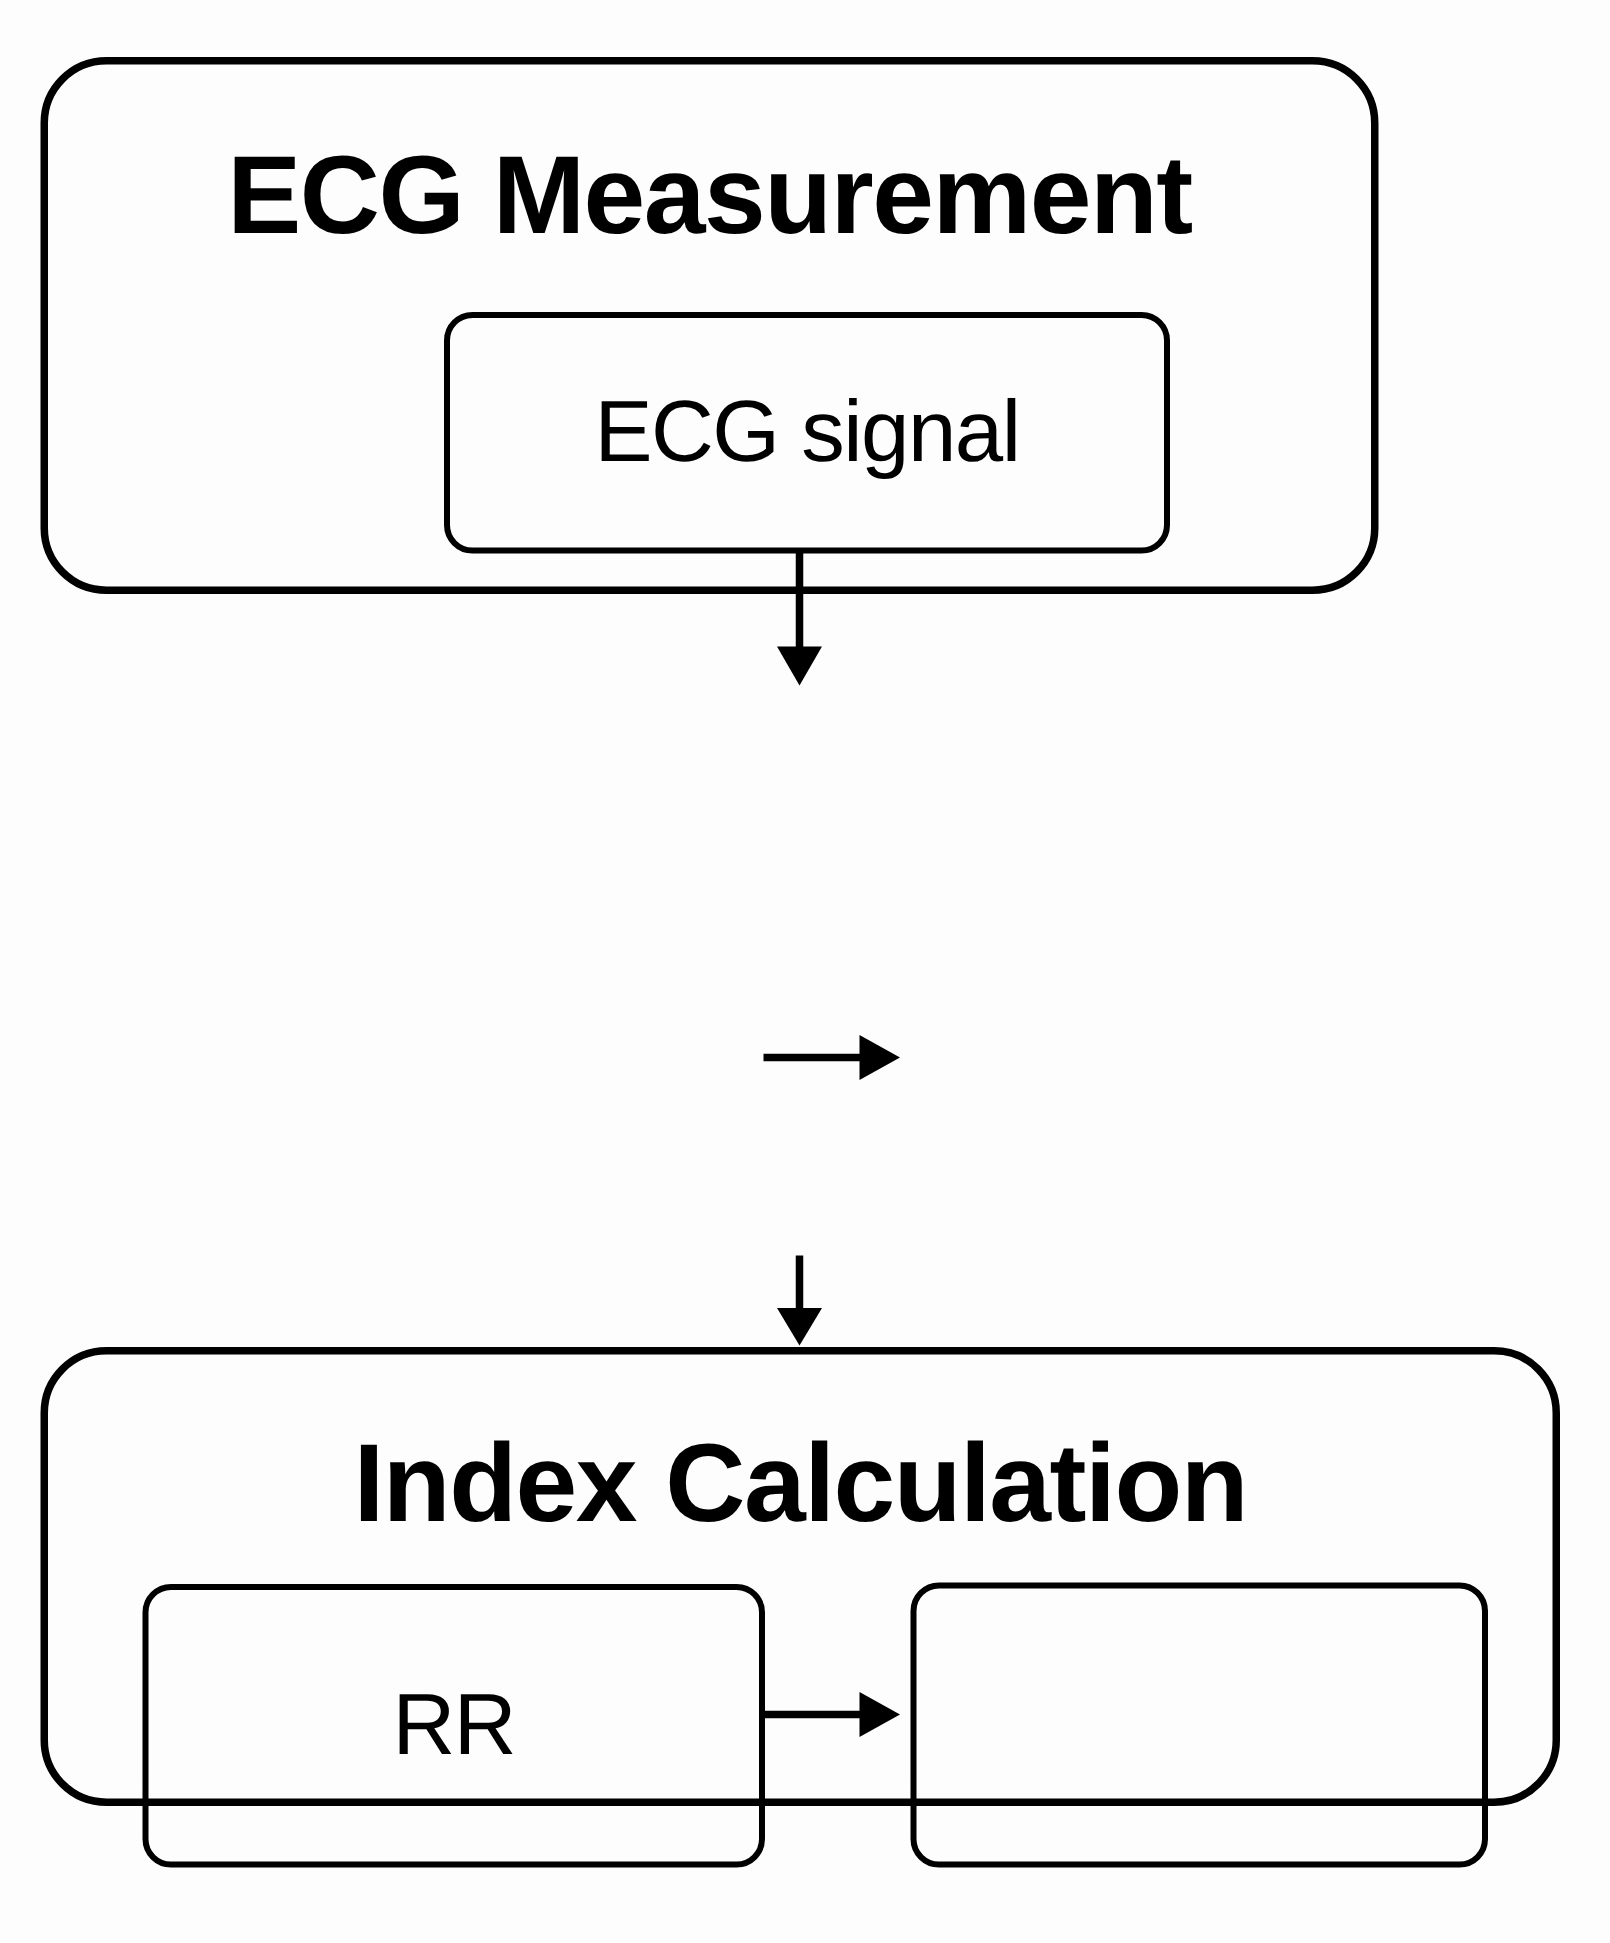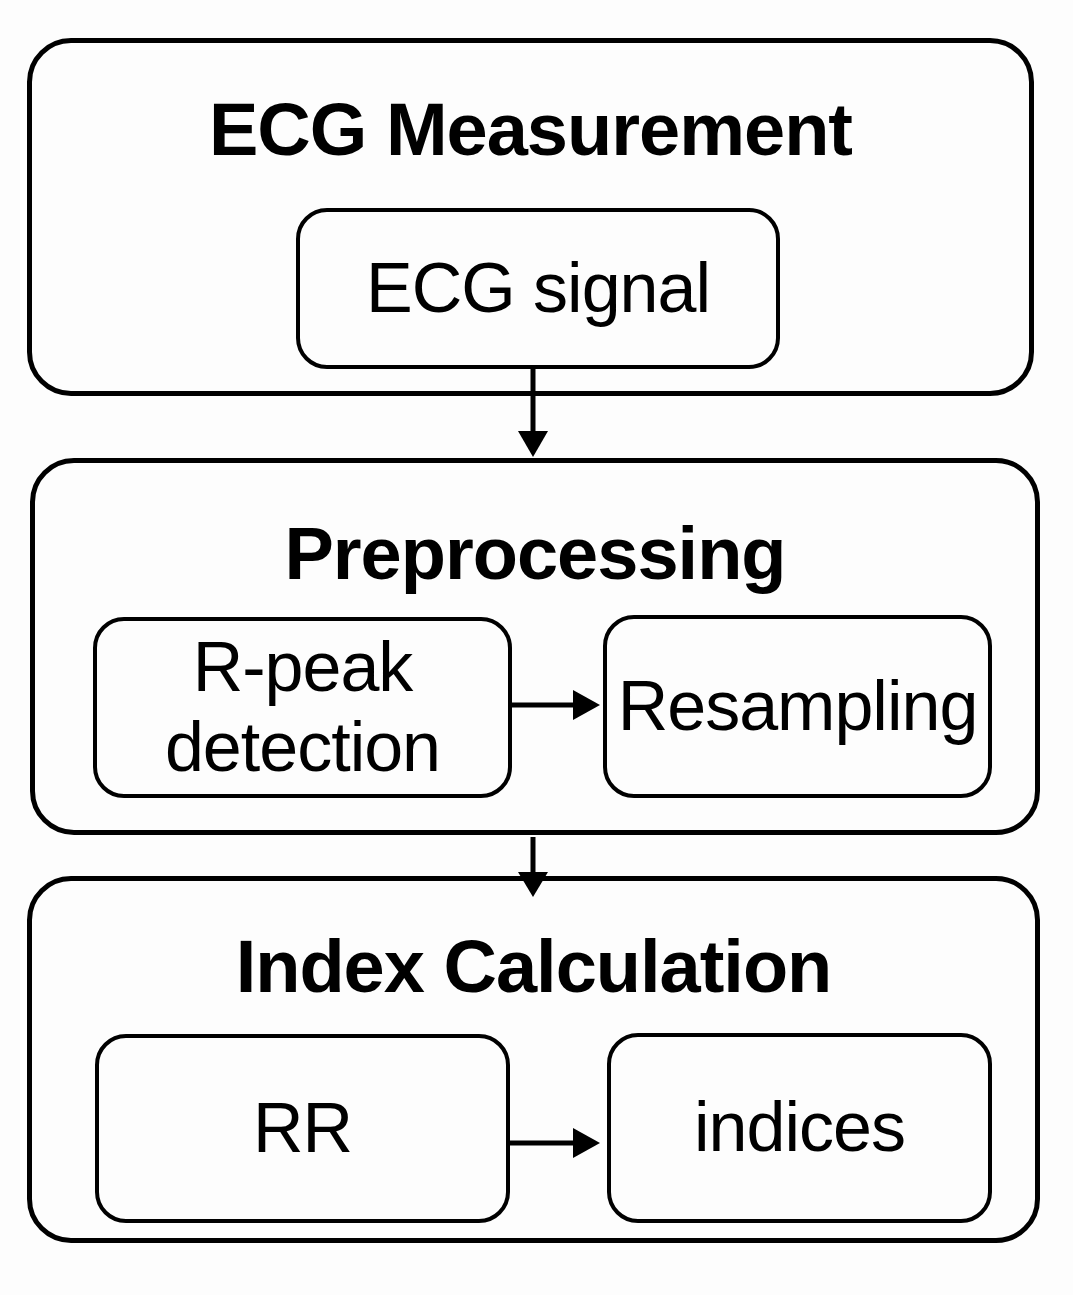"ECG Measurement" #stage-ecg { width: 1007px -> 892px }
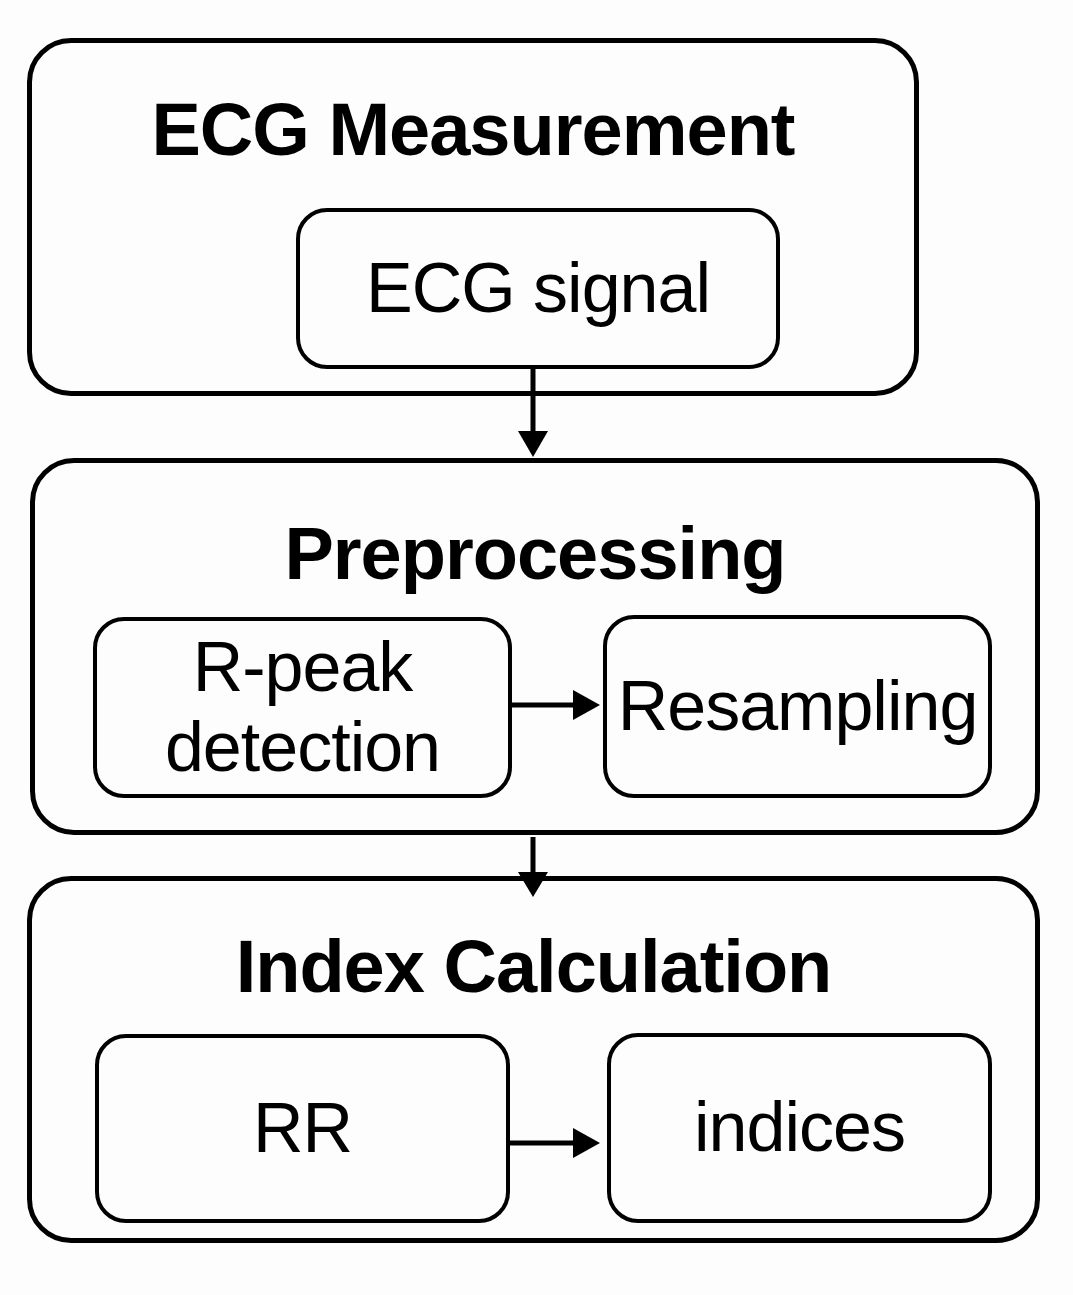"ECG signal" .node { border-radius: 31px -> 19px; font-size: 70px -> 58px }
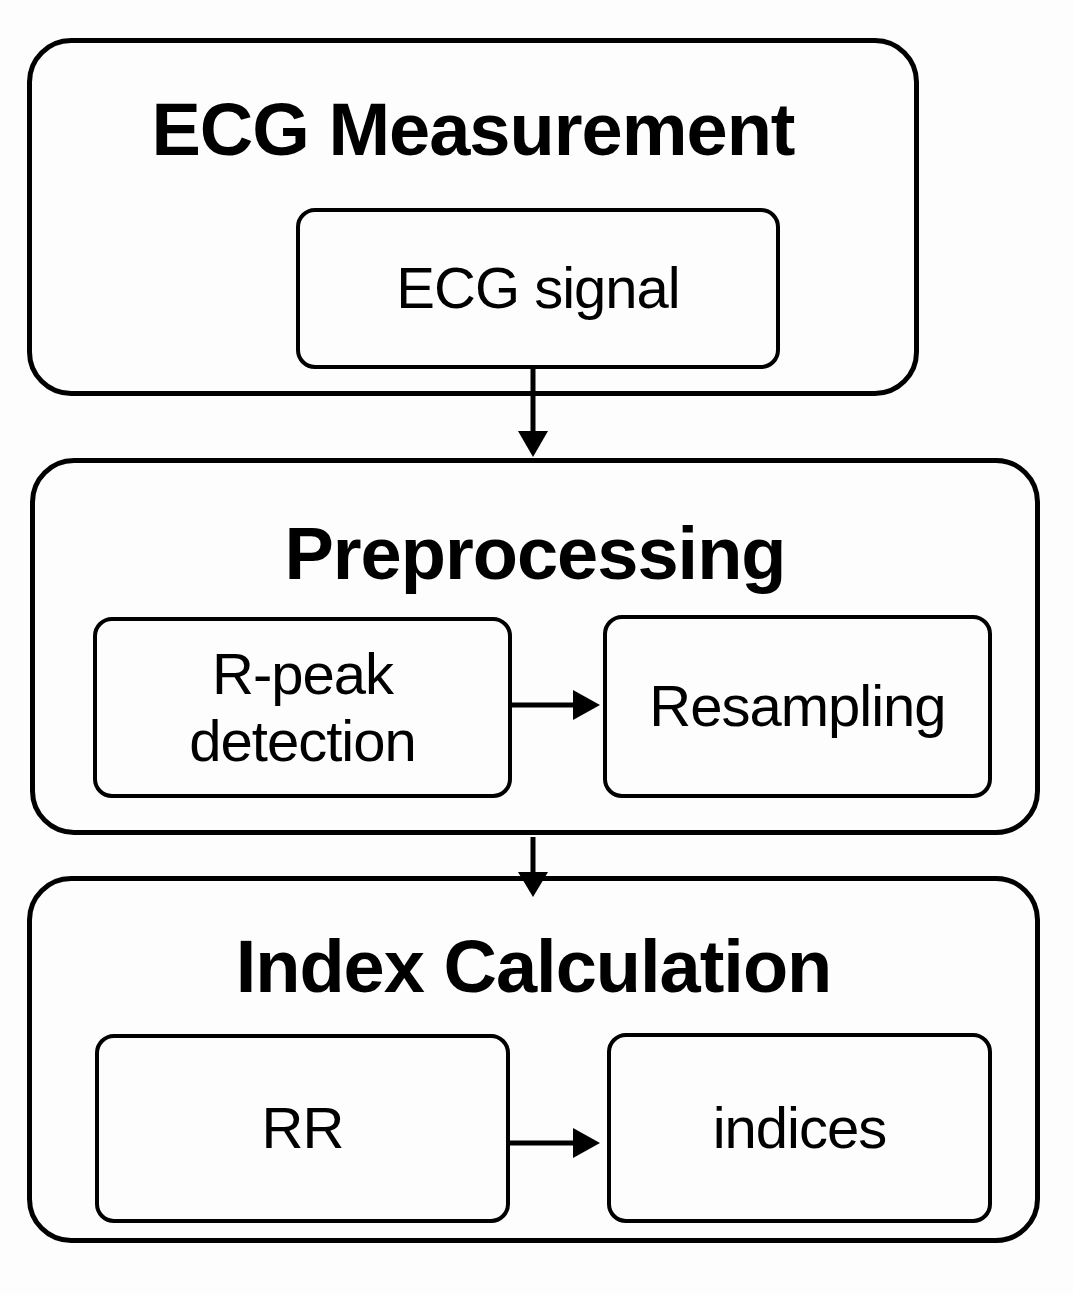"Preprocessing" section.stage { html: <section> <h2>Preprocessing</h2> <div> <span>R-peak</span> <span>detection</span> </div> <div> <span>Resampling</span> </div> </section> -> none }
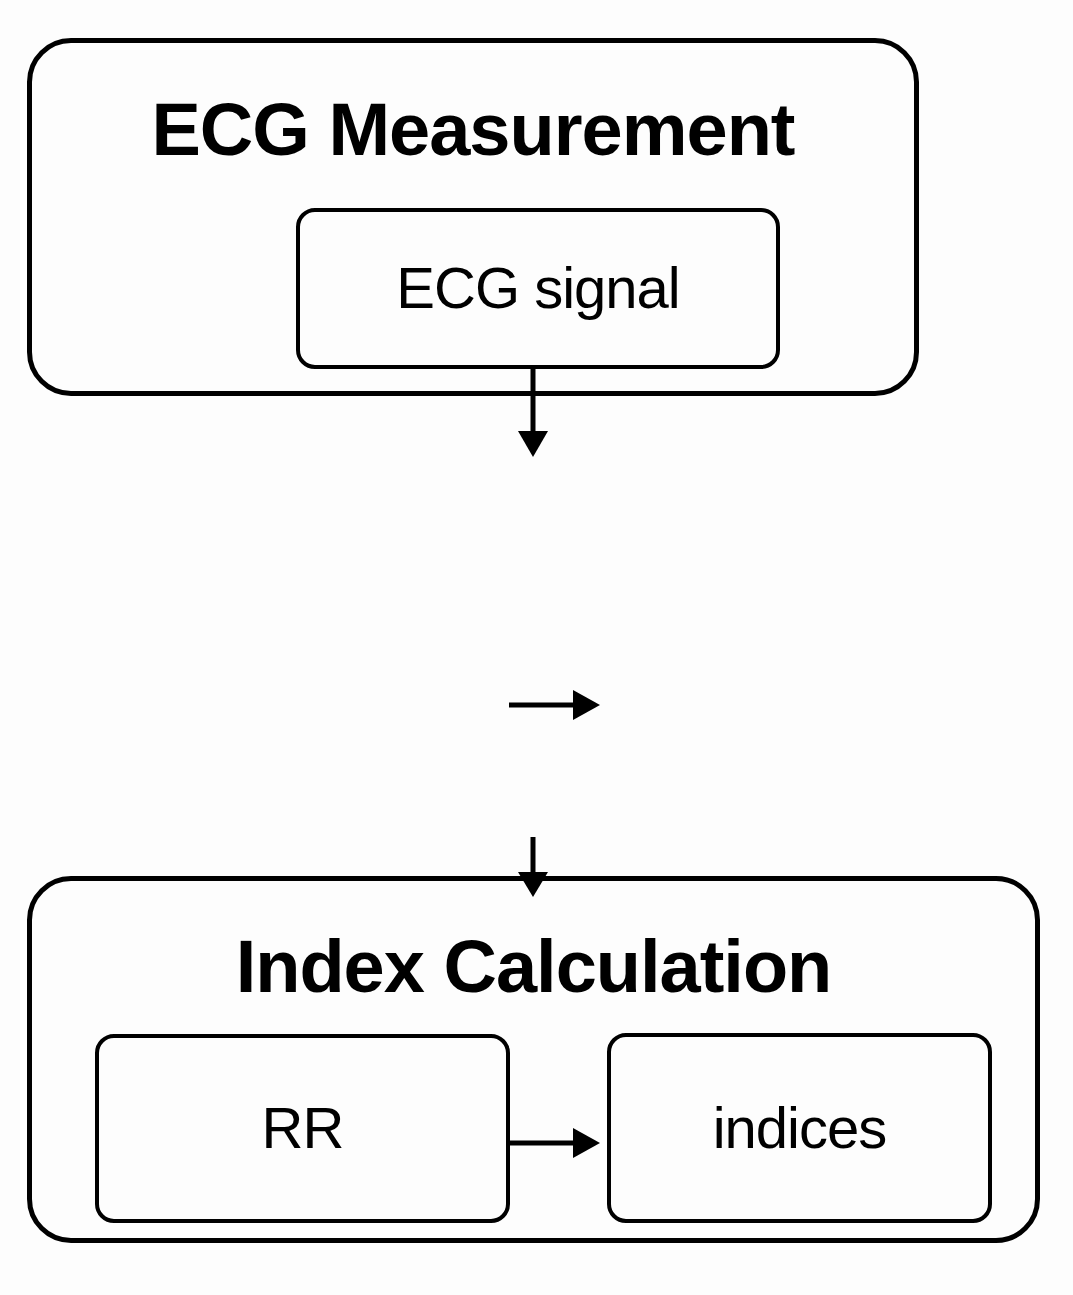"Index Calculation" #stage-idx { height: 367px -> 306px; top: 876px -> 898px }
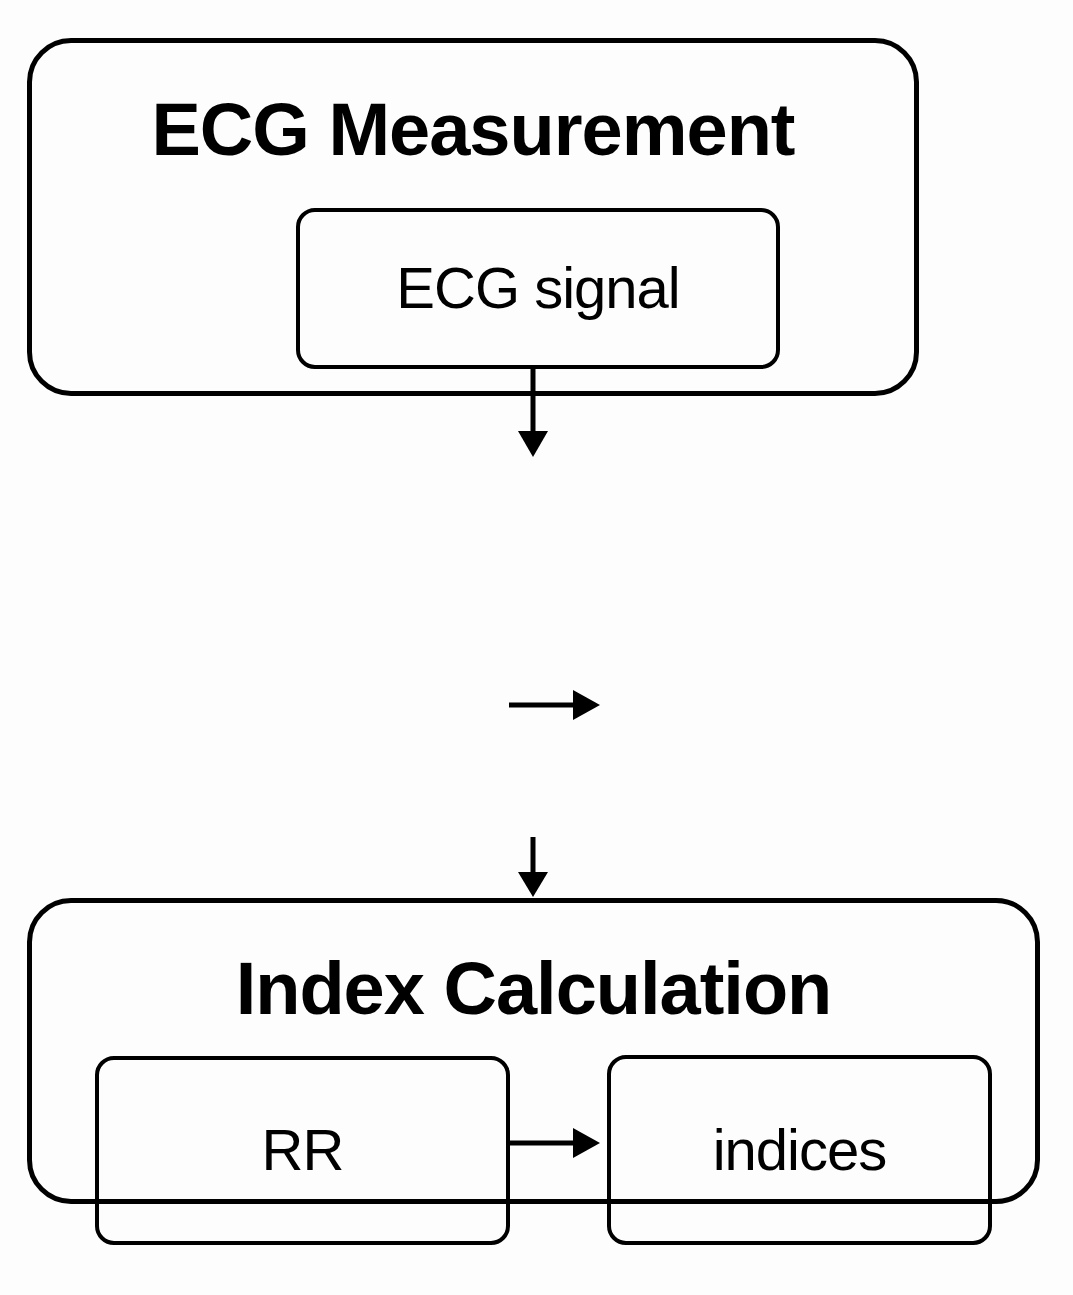"indices" span { html: <span>indices</span> -> none }
